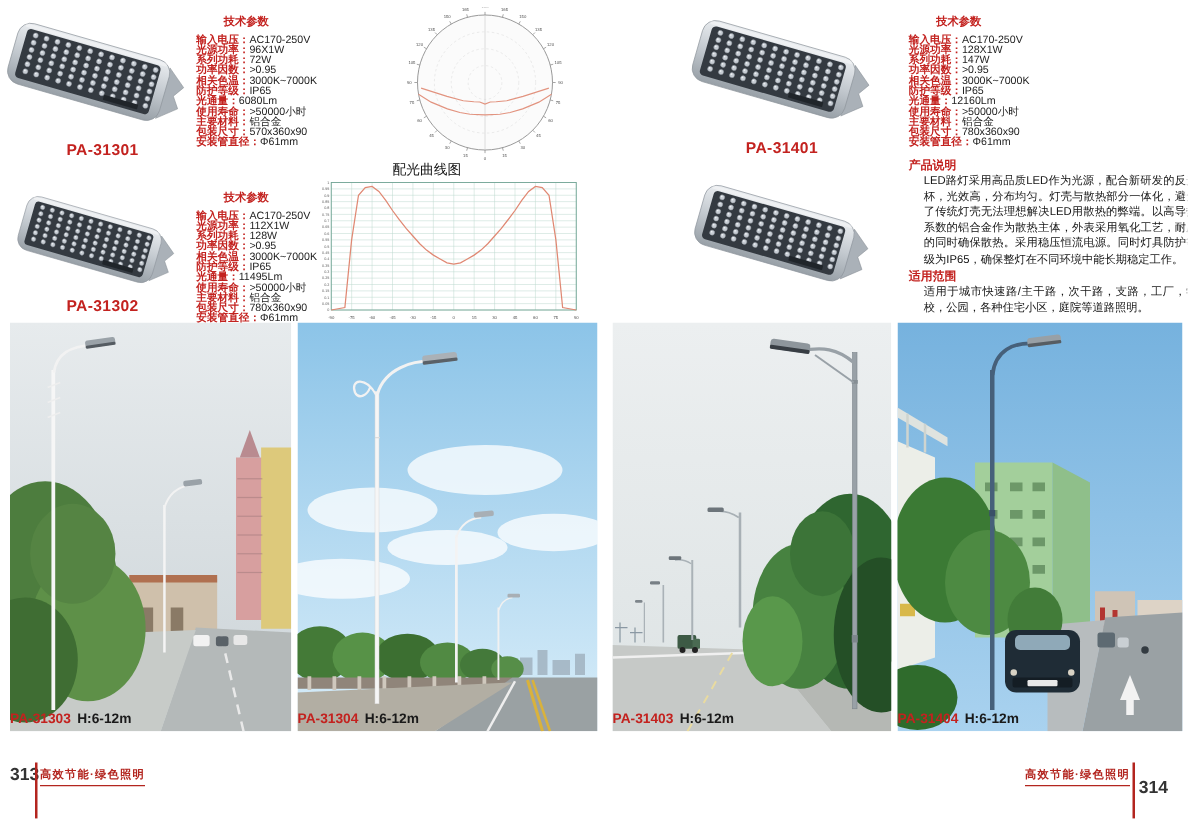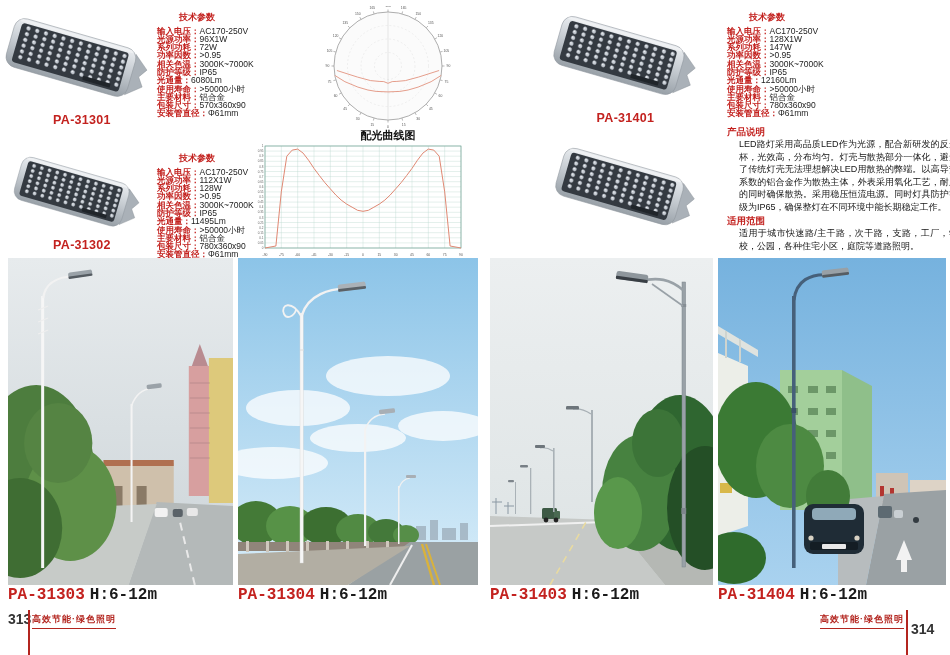"配光曲线图" .chart-caption { font-weight: bold -> normal; text-align: center -> left }
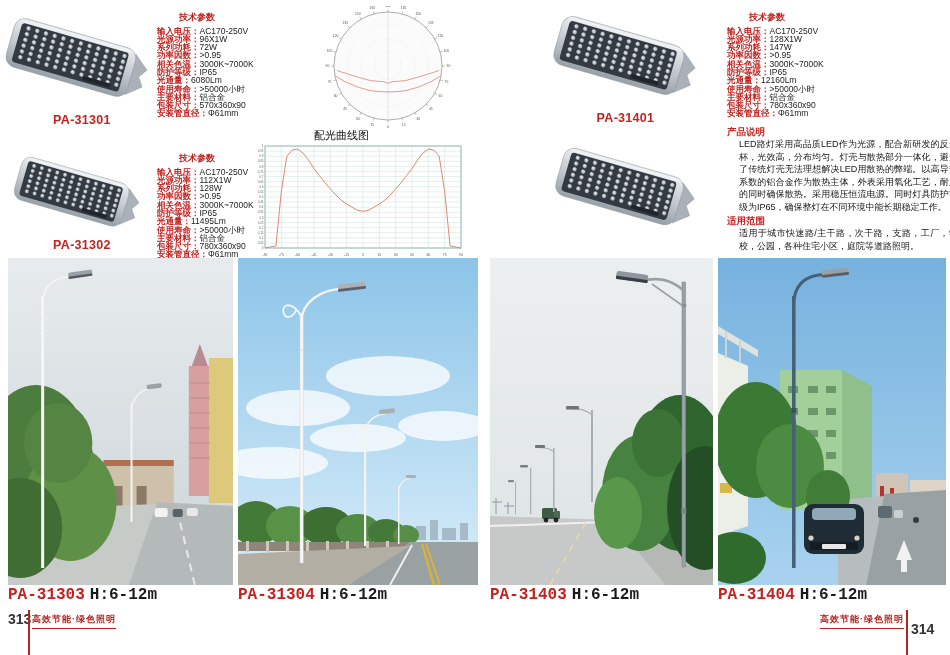"PA-31303 H:6-12m" .caption { font-family: Liberation Mono, monospace -> none; font-size: 16px -> 11px; top: 586px -> 569px }
